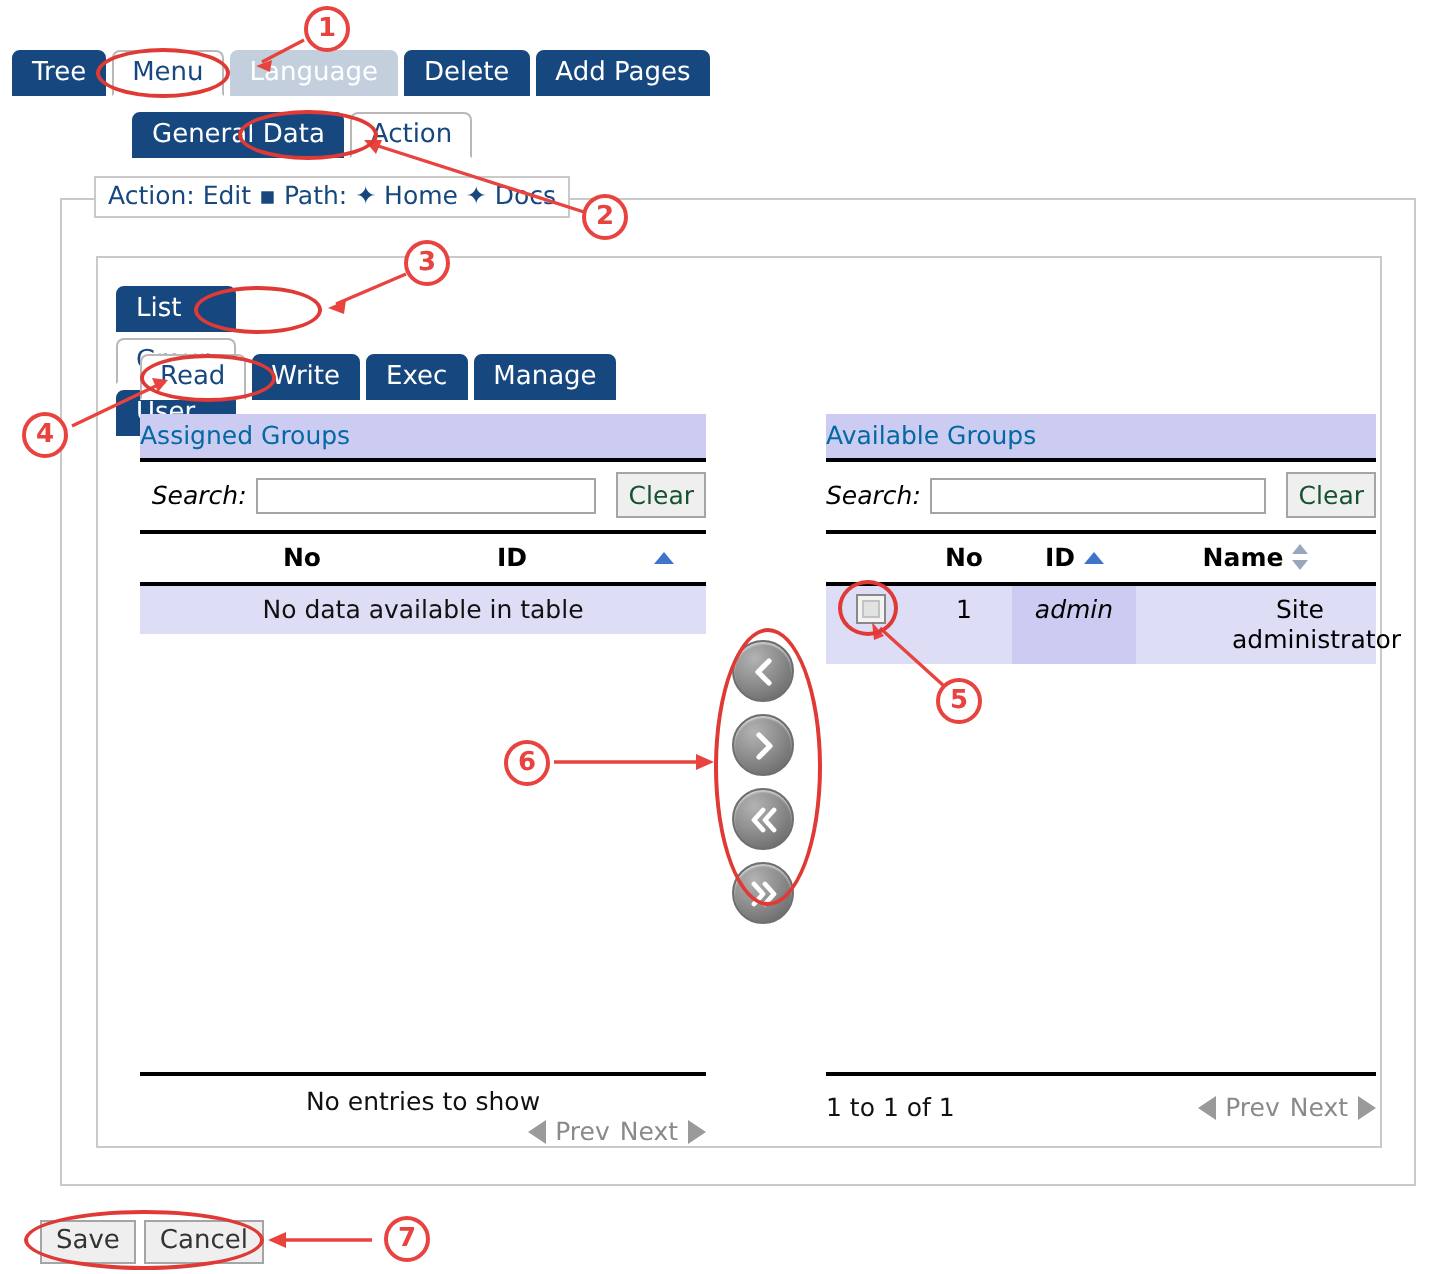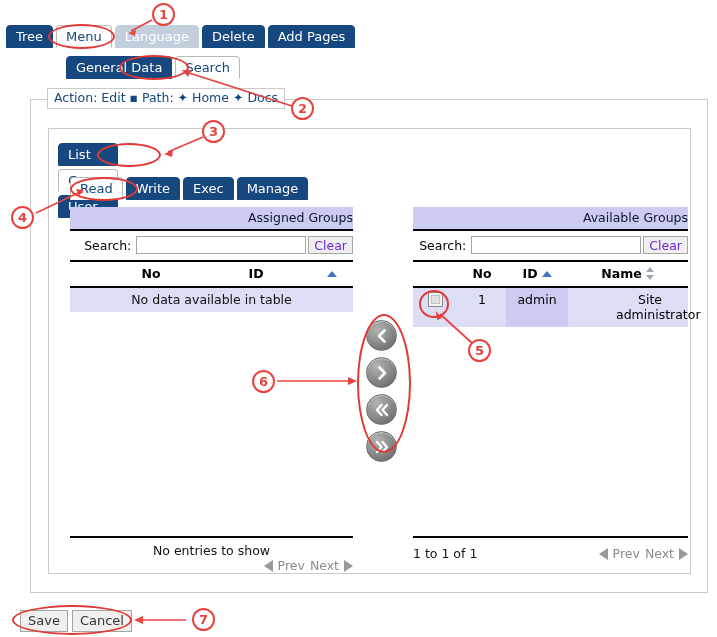"Search" div.tab { text: Search -> Action }
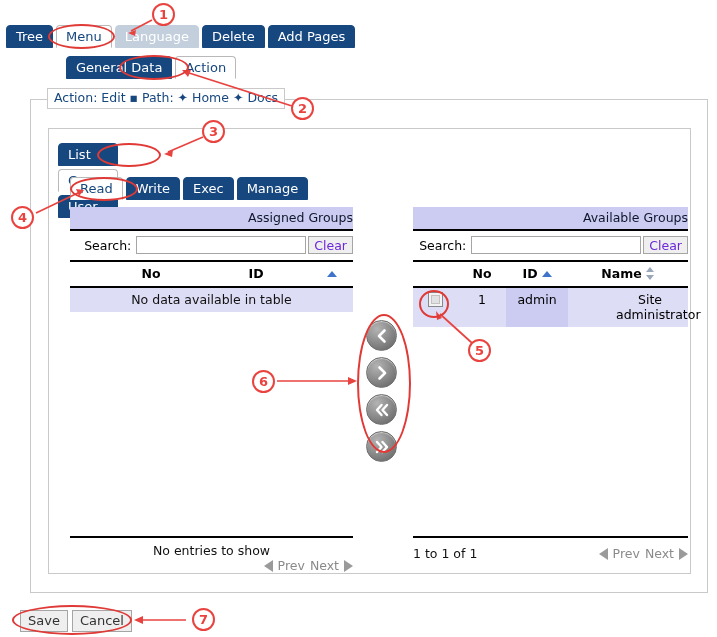"Assigned Groups" .dt .caption { color: #0f172a -> #0369a1; text-align: right -> left }
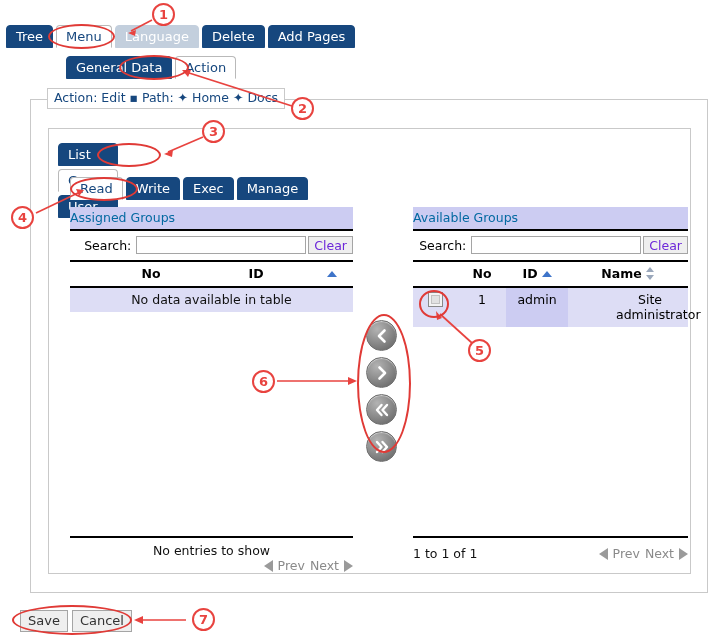"Search:" .dt .searchrow .lbl { font-style: none -> italic }
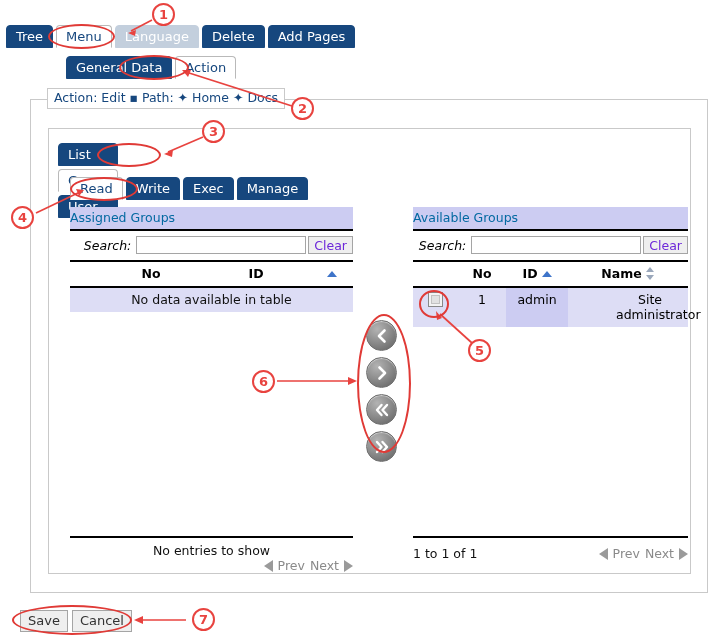"Clear" .dt .searchrow .clearbtn { color: #6d28d9 -> #14532d; height: 18px -> 23px; margin-left: 2px -> 10px }
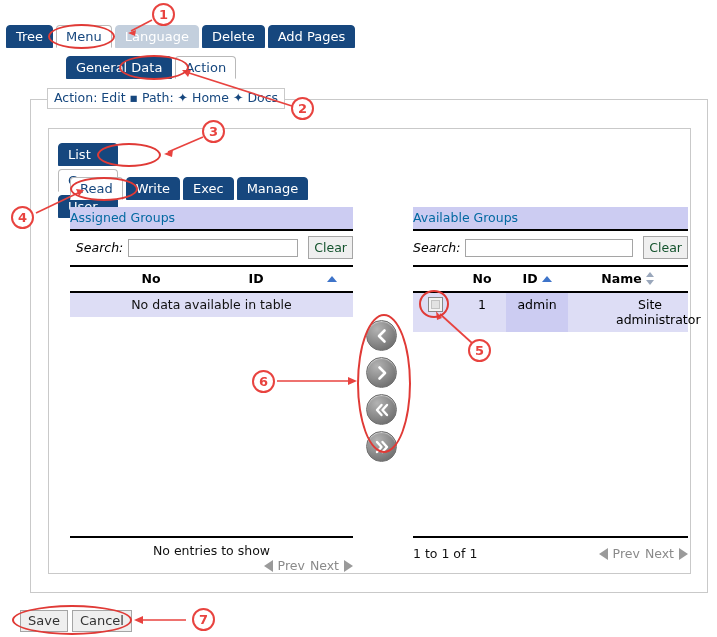"admin" td.sorted { font-style: none -> italic }
